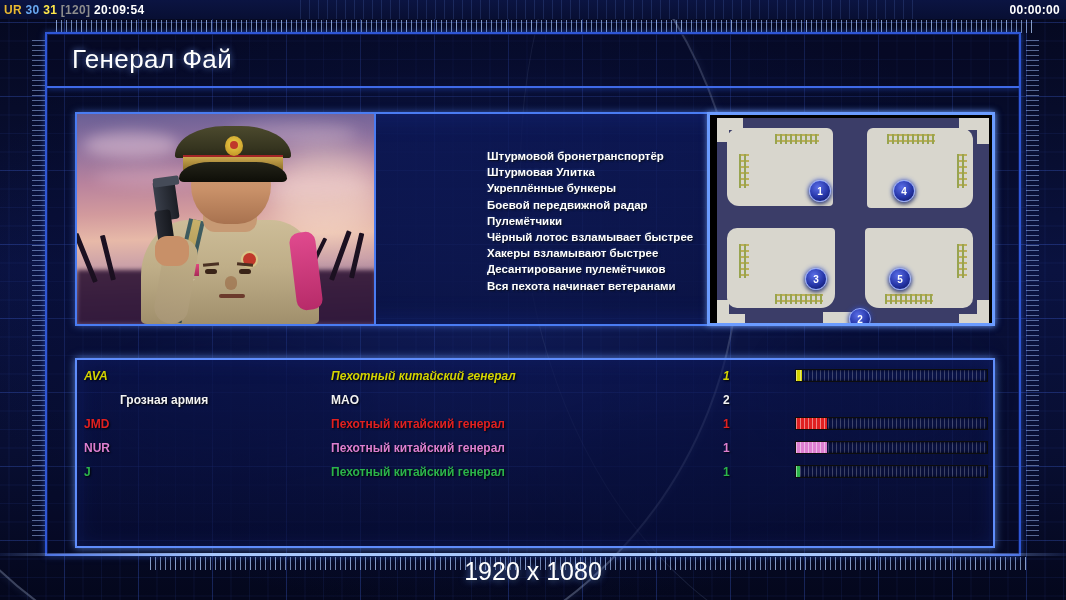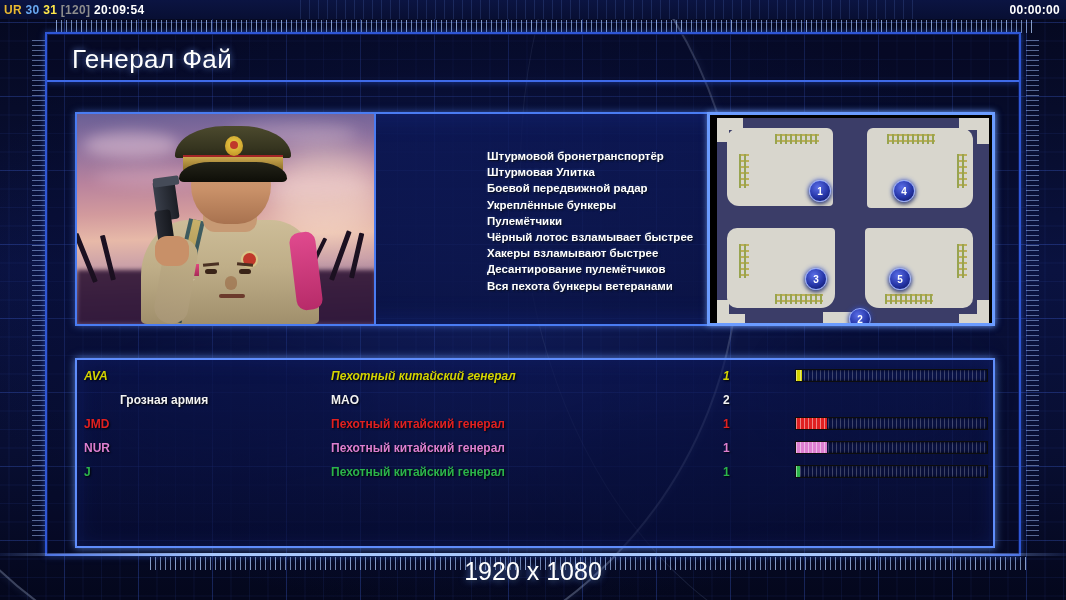"Генерал Фай" #titlebar { height: 48px -> 54px }
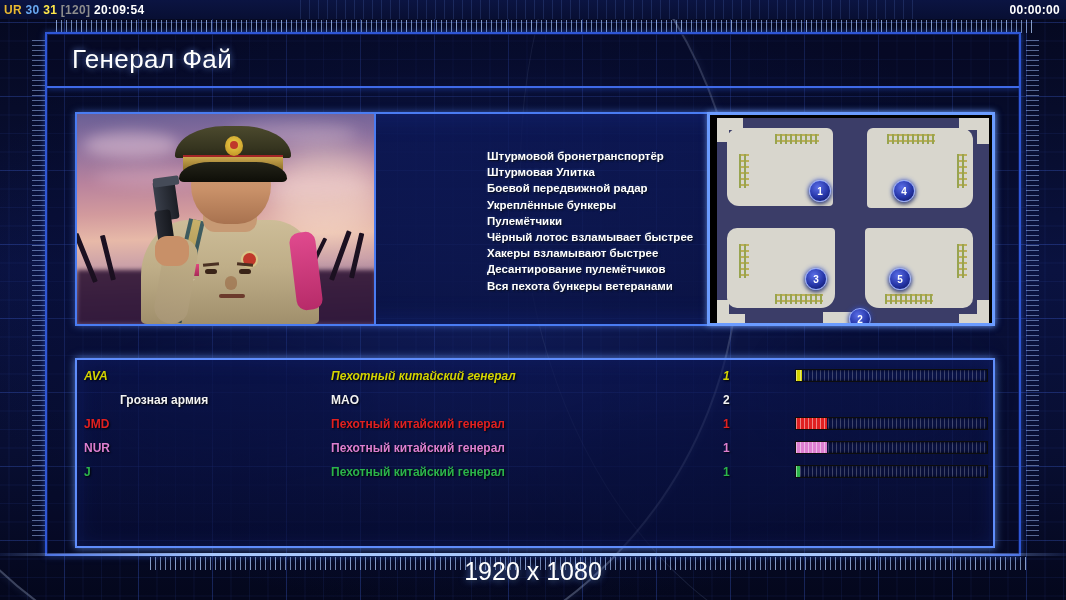"Боевой передвижной радар" div { order: before "Укреплённые бункеры" -> after "Укреплённые бункеры" }
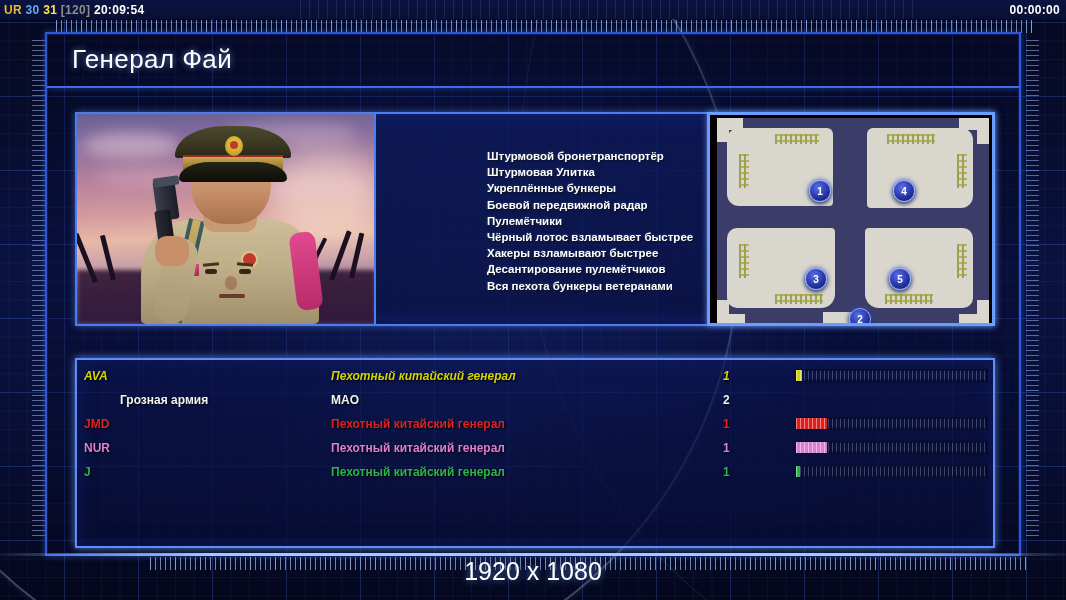"Вся пехота бункеры ветеранами" div { text: бункеры -> начинает }
